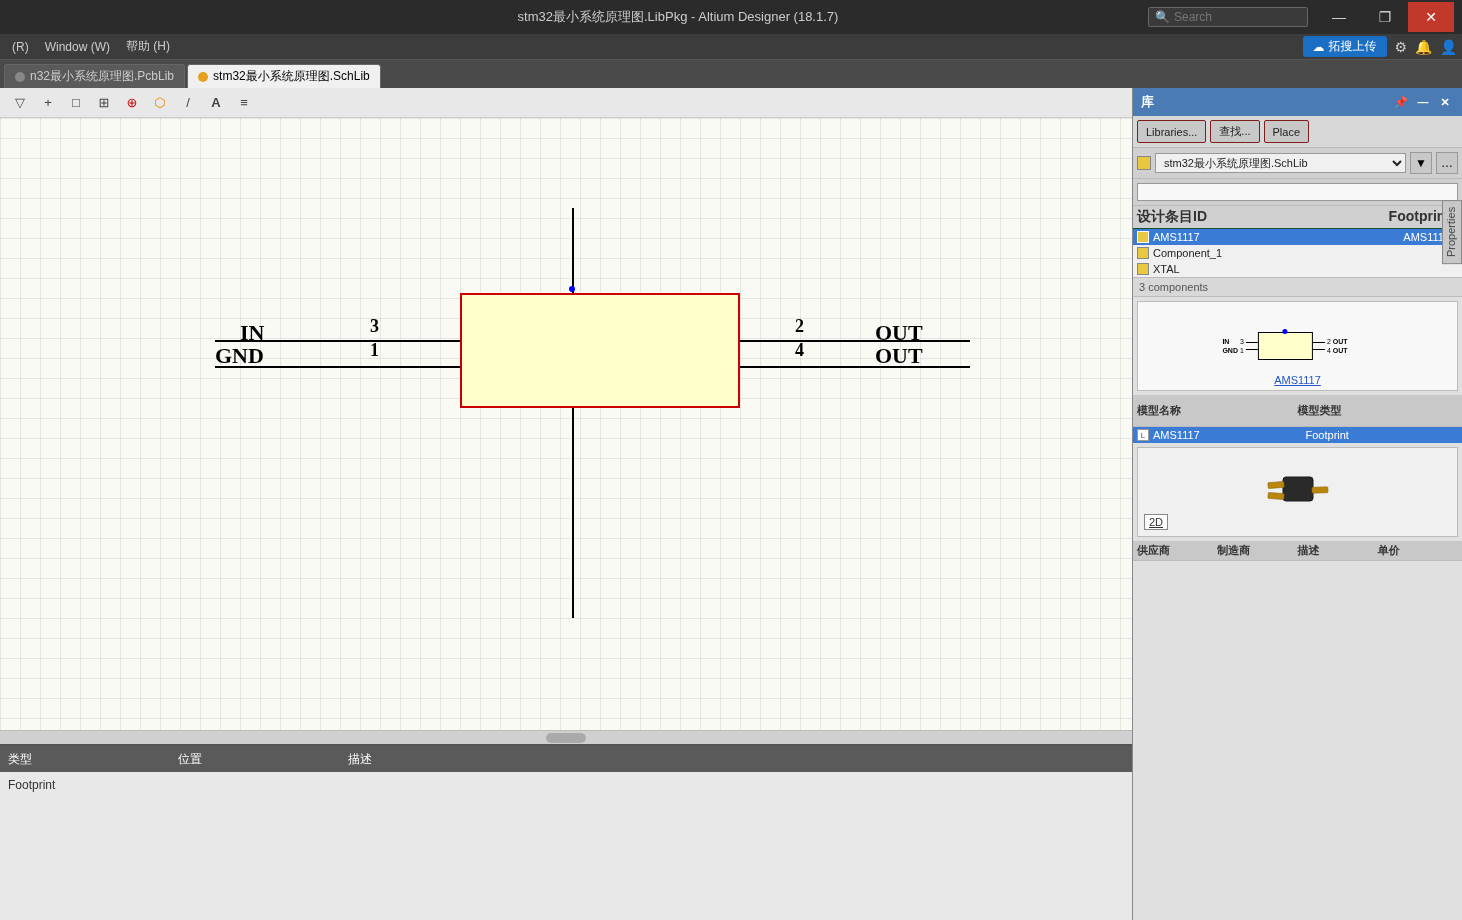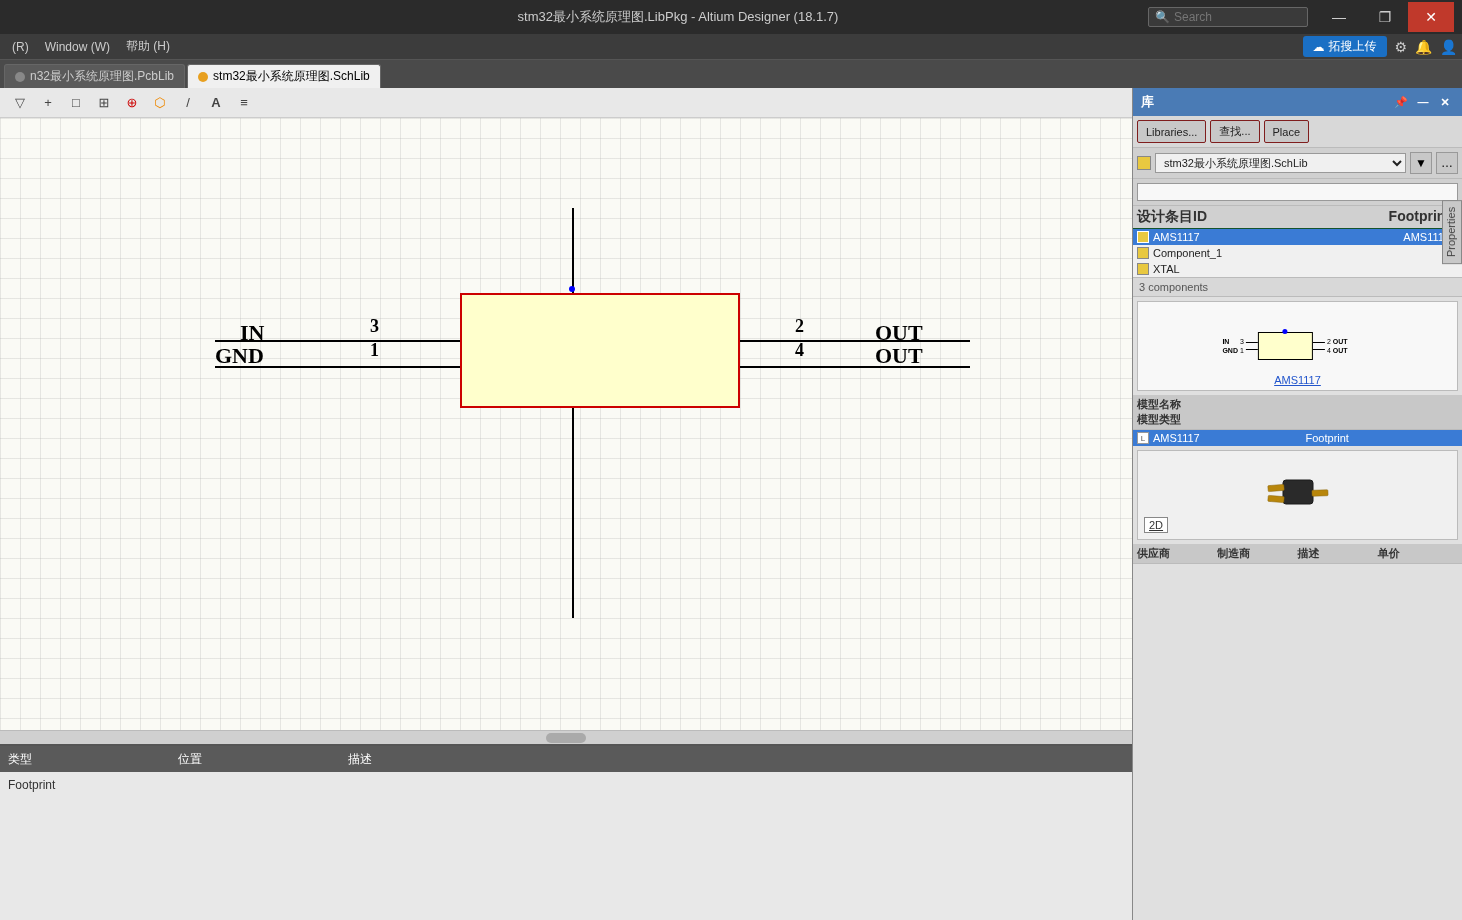"模型名称" .section-header { flex-direction: column -> none; padding: 2px 4px -> 8px 4px }
